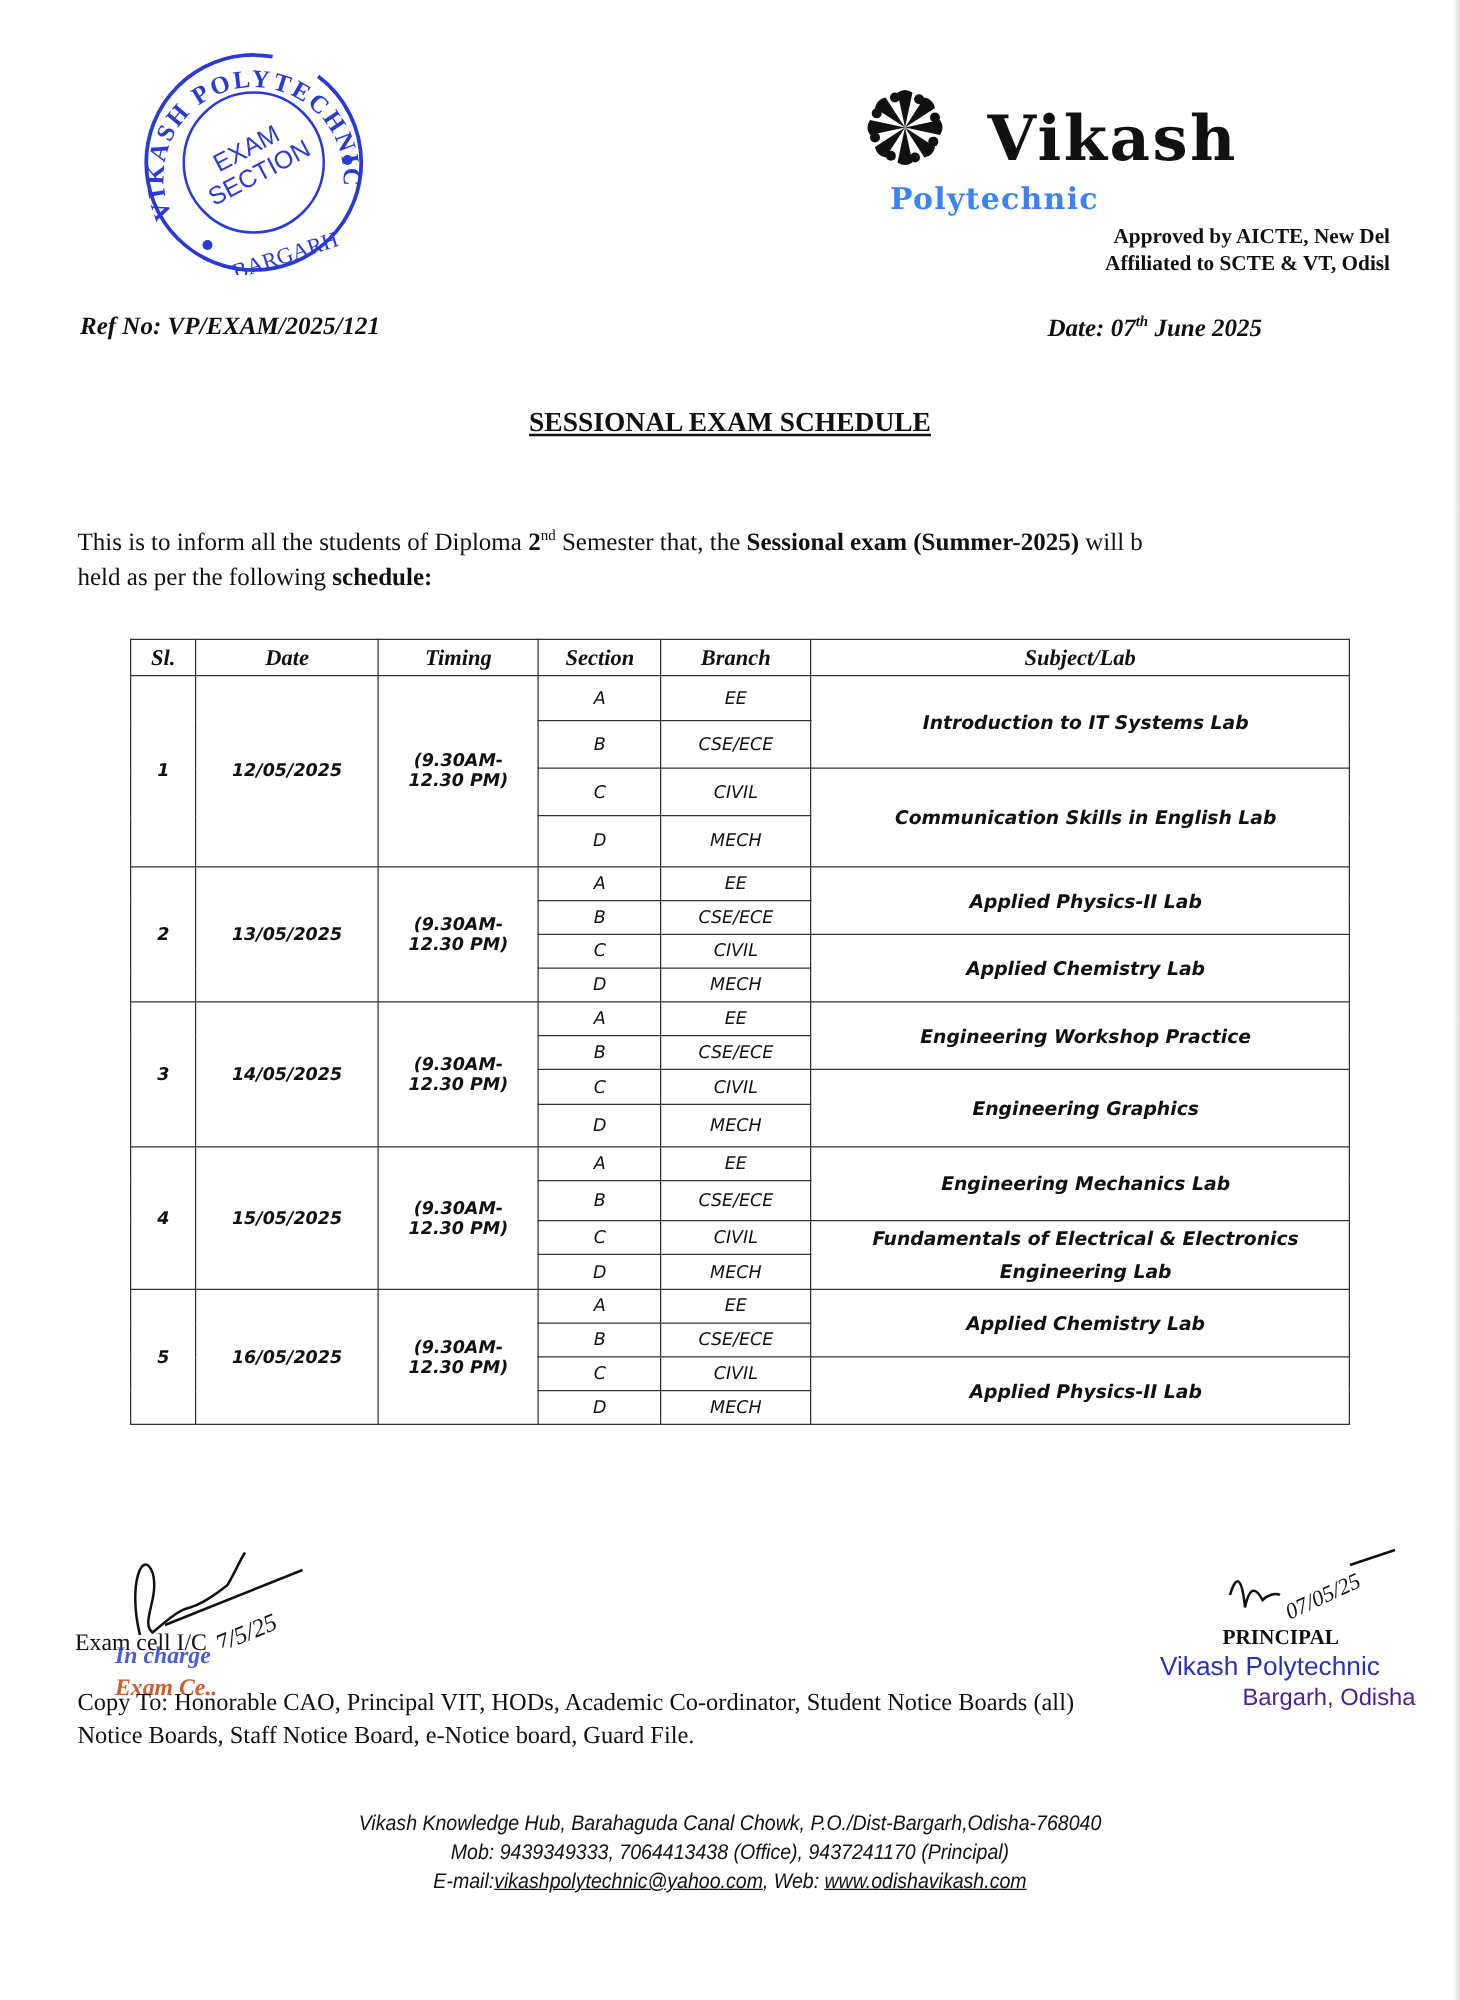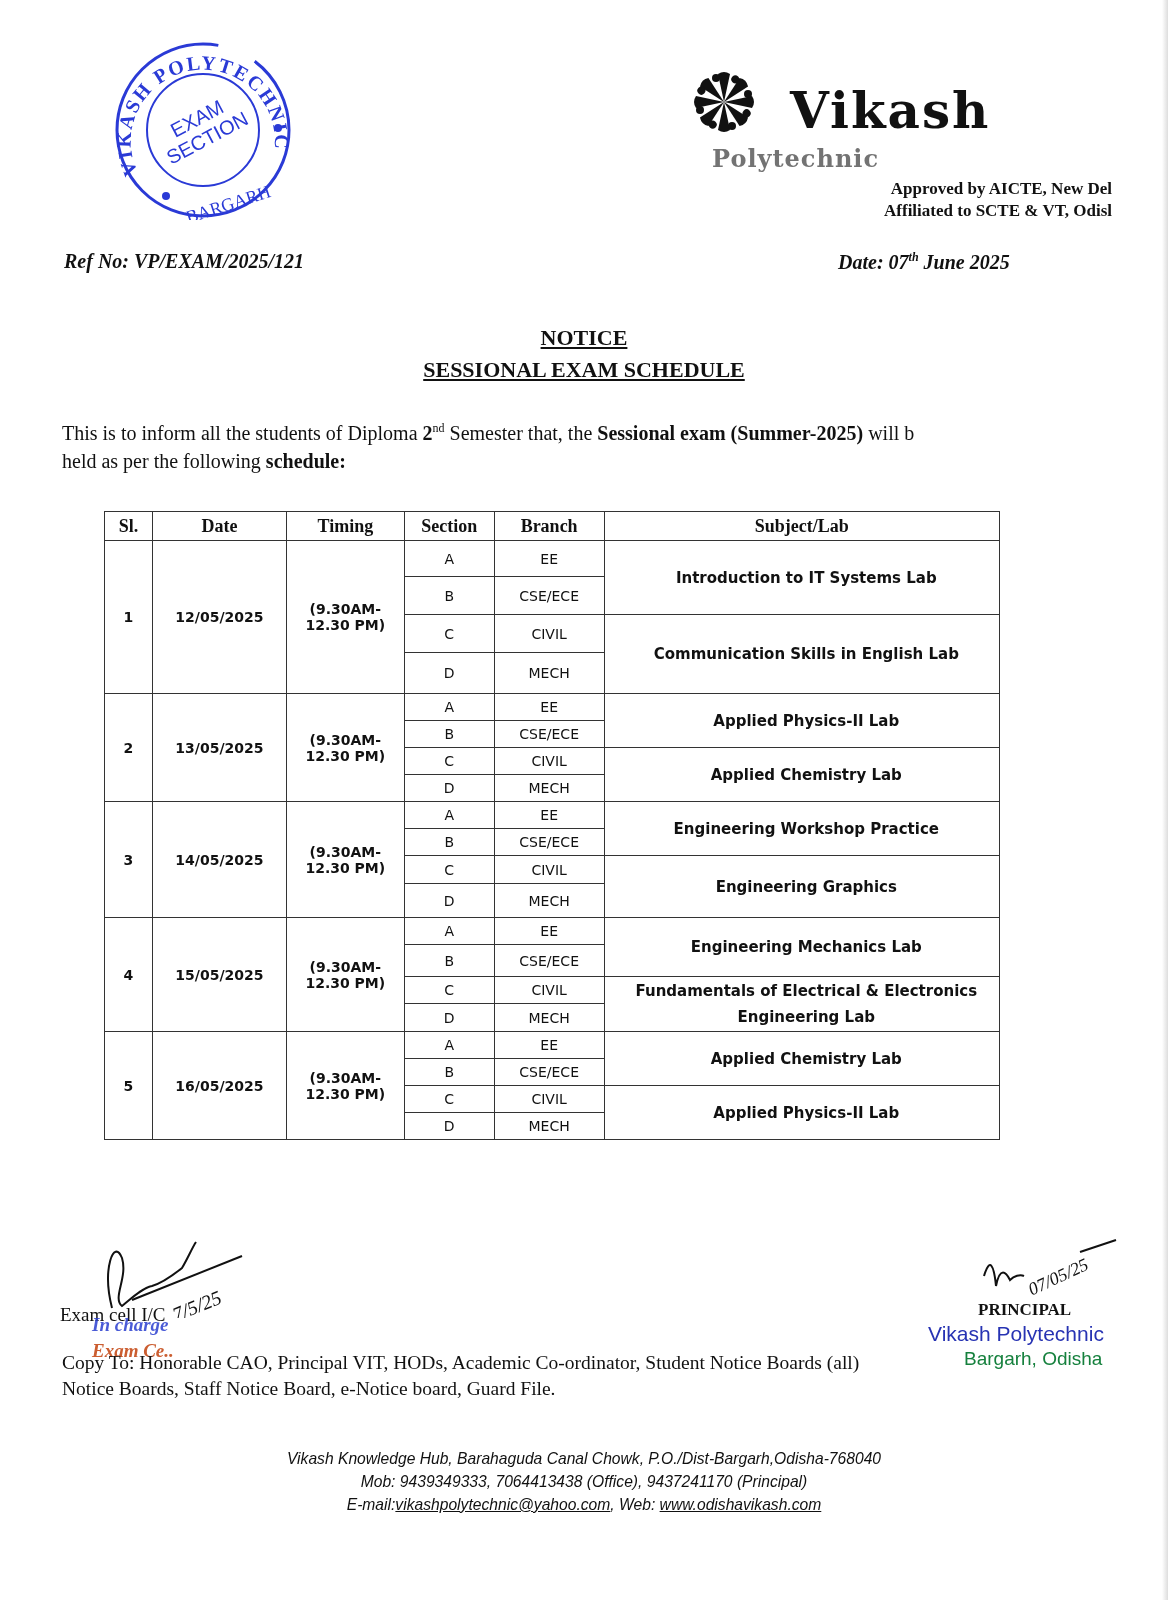"Polytechnic" .logo-sub { color: #737373 -> #3b82f6 }
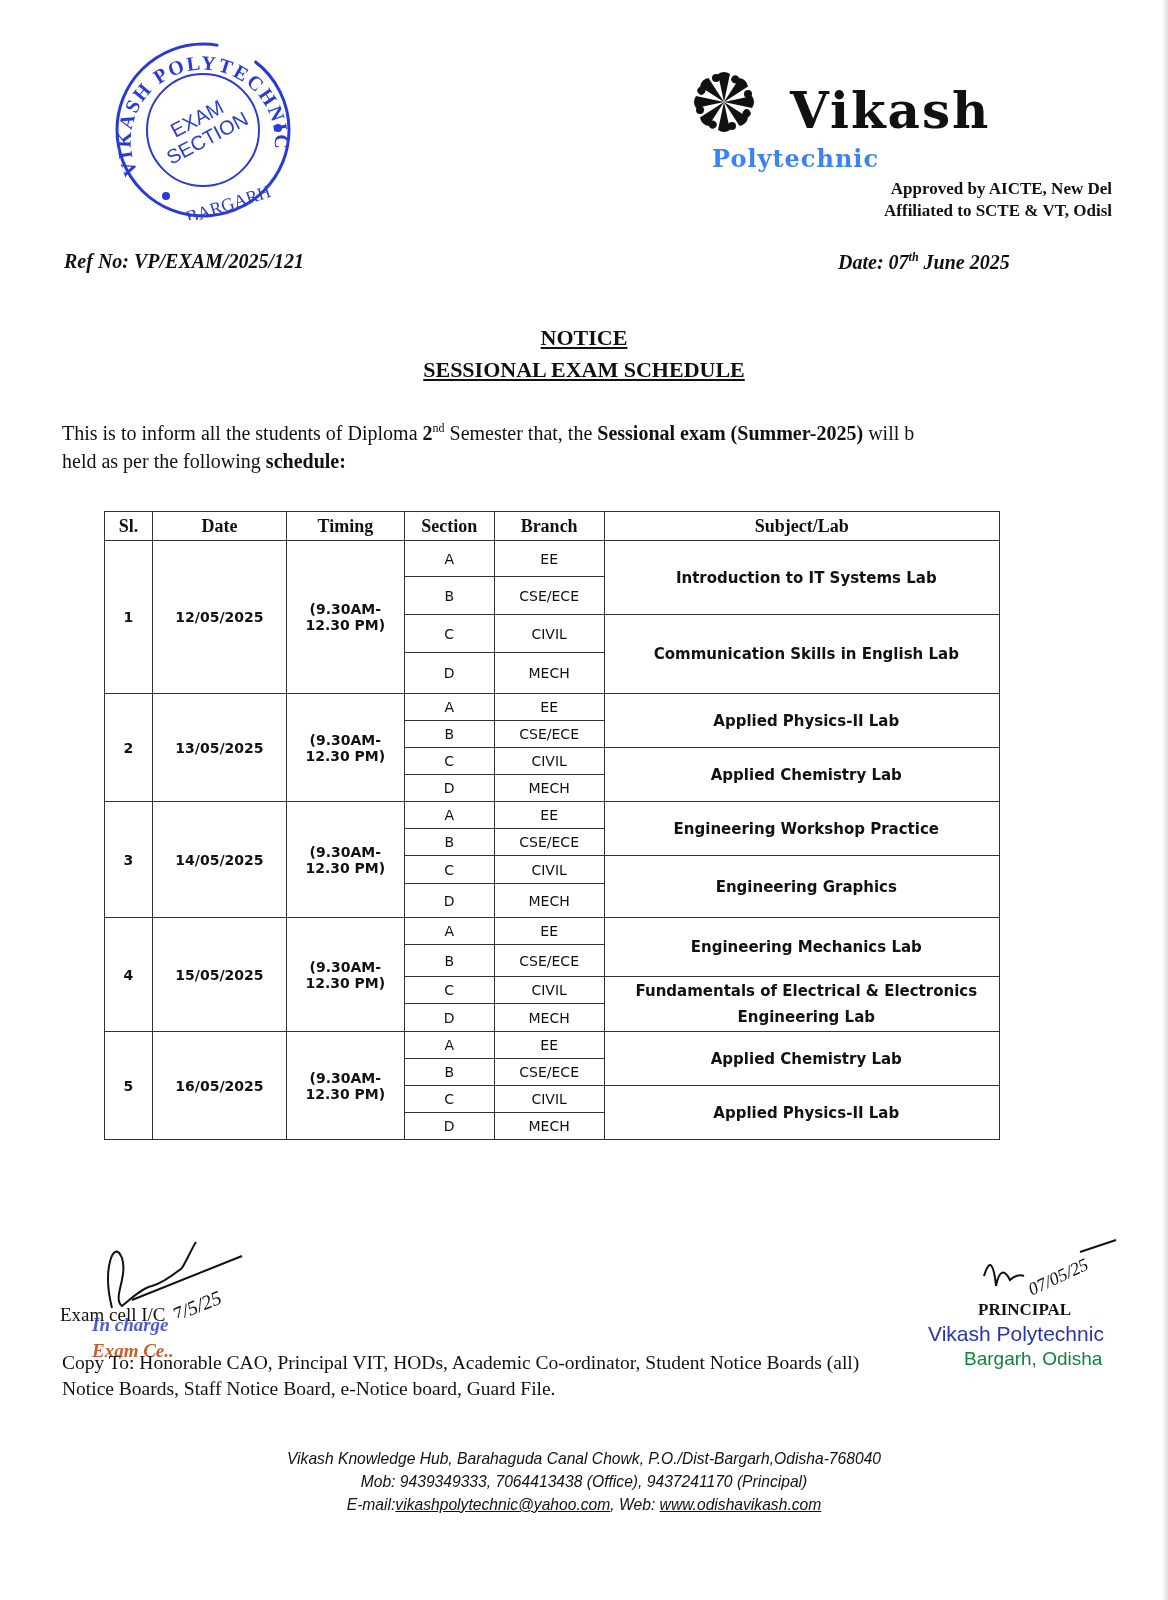"NOTICE" div { html: <div>NOTICE</div> -> none }
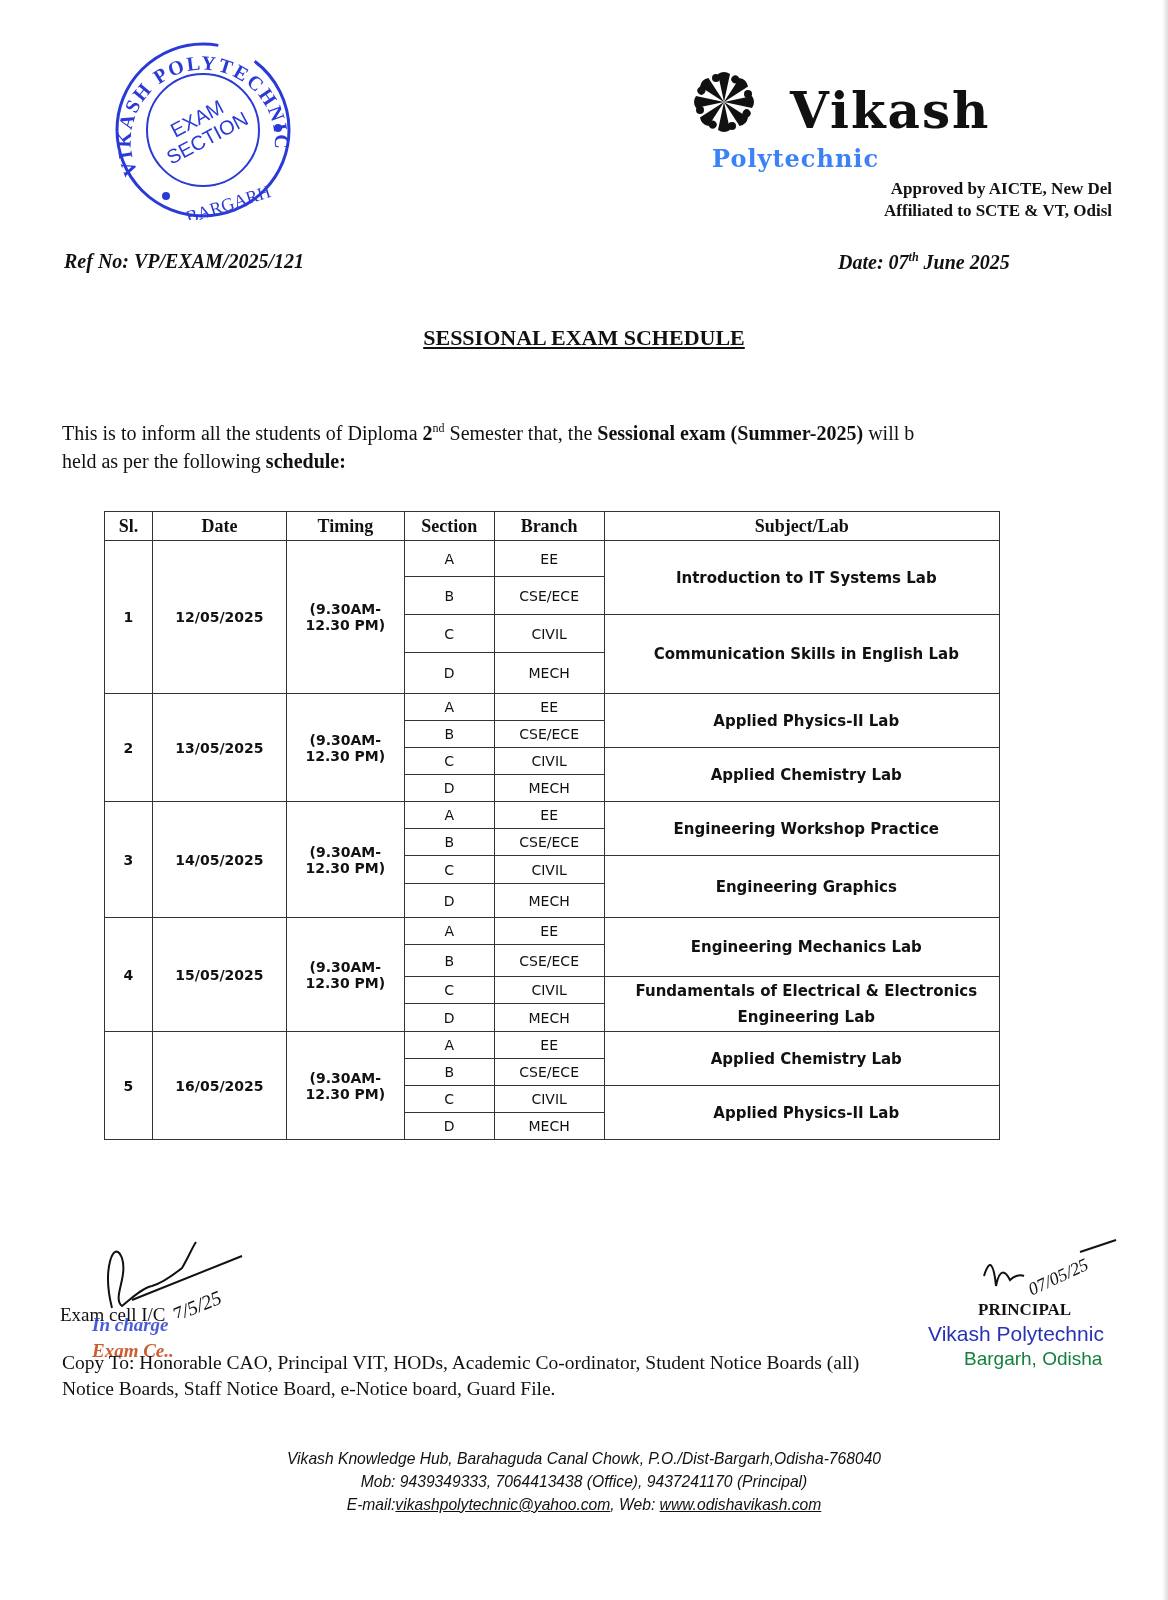"Sl." table.sched { font-style: none -> italic; width: 896px -> 976px }
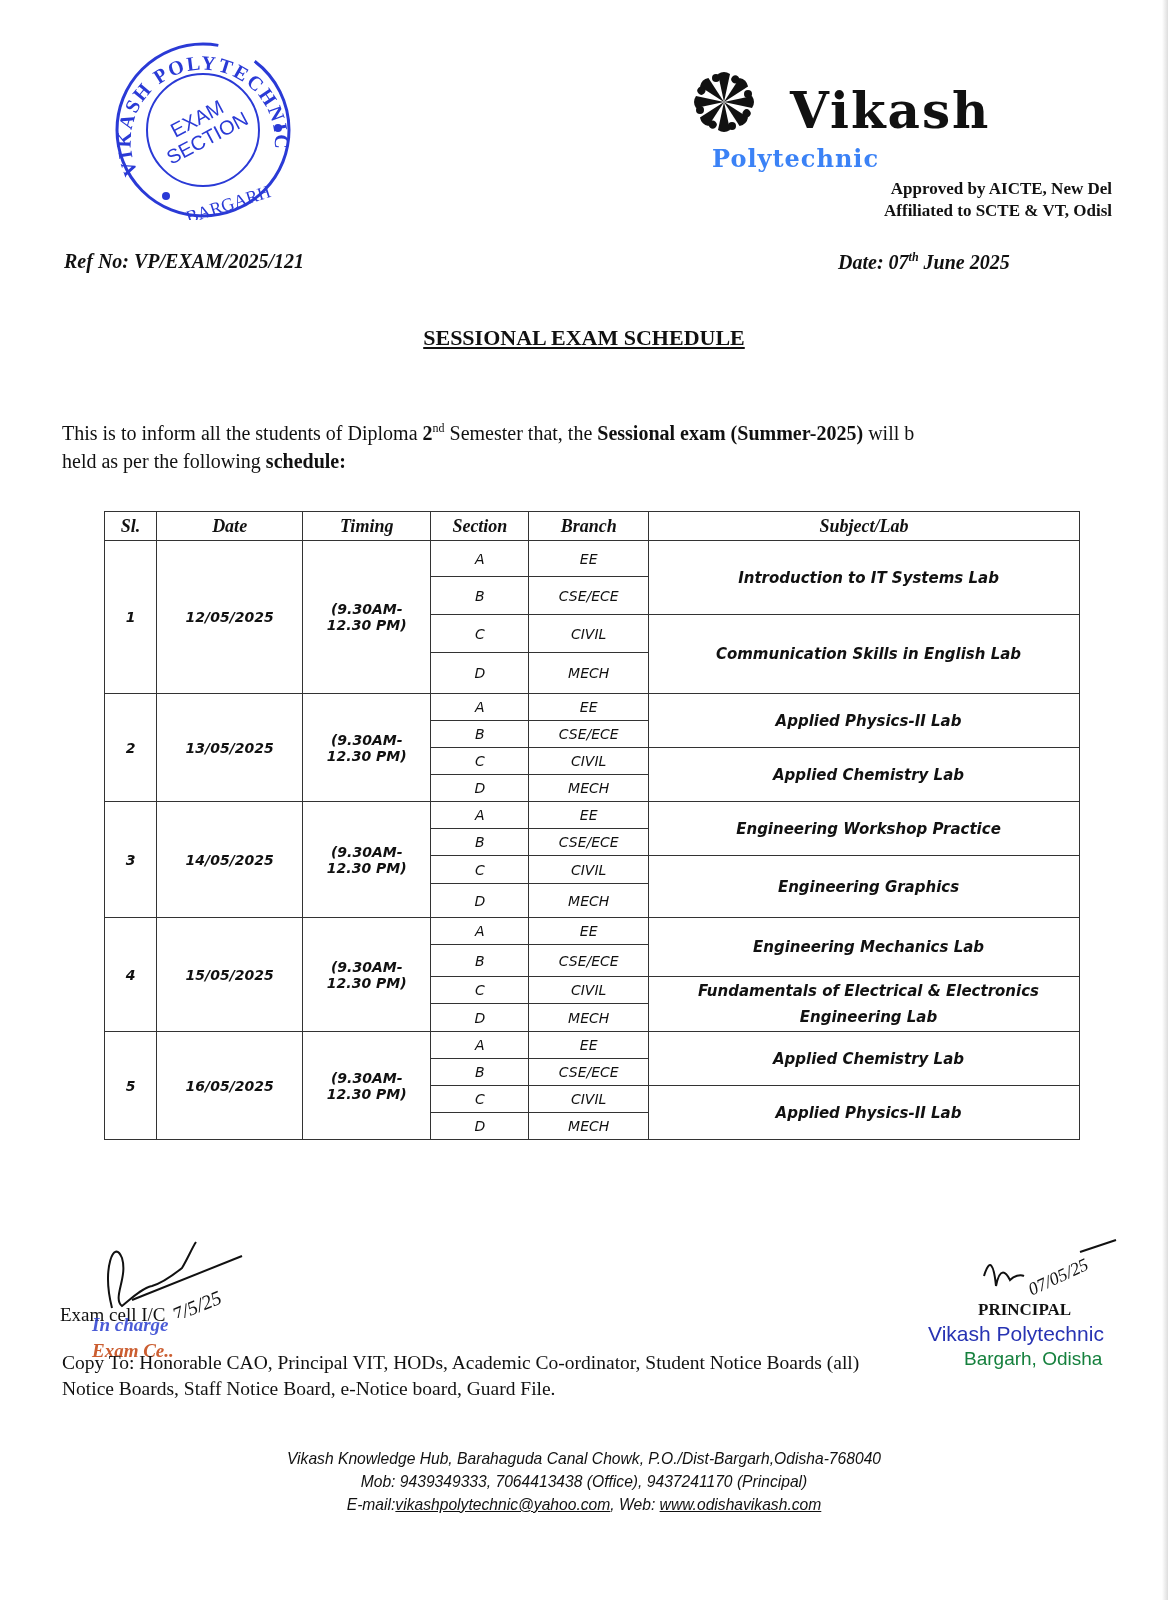"Bargarh, Odisha" .vp-stamp-2 { color: #15803d -> #4c1d95; left: 964px -> 994px }
